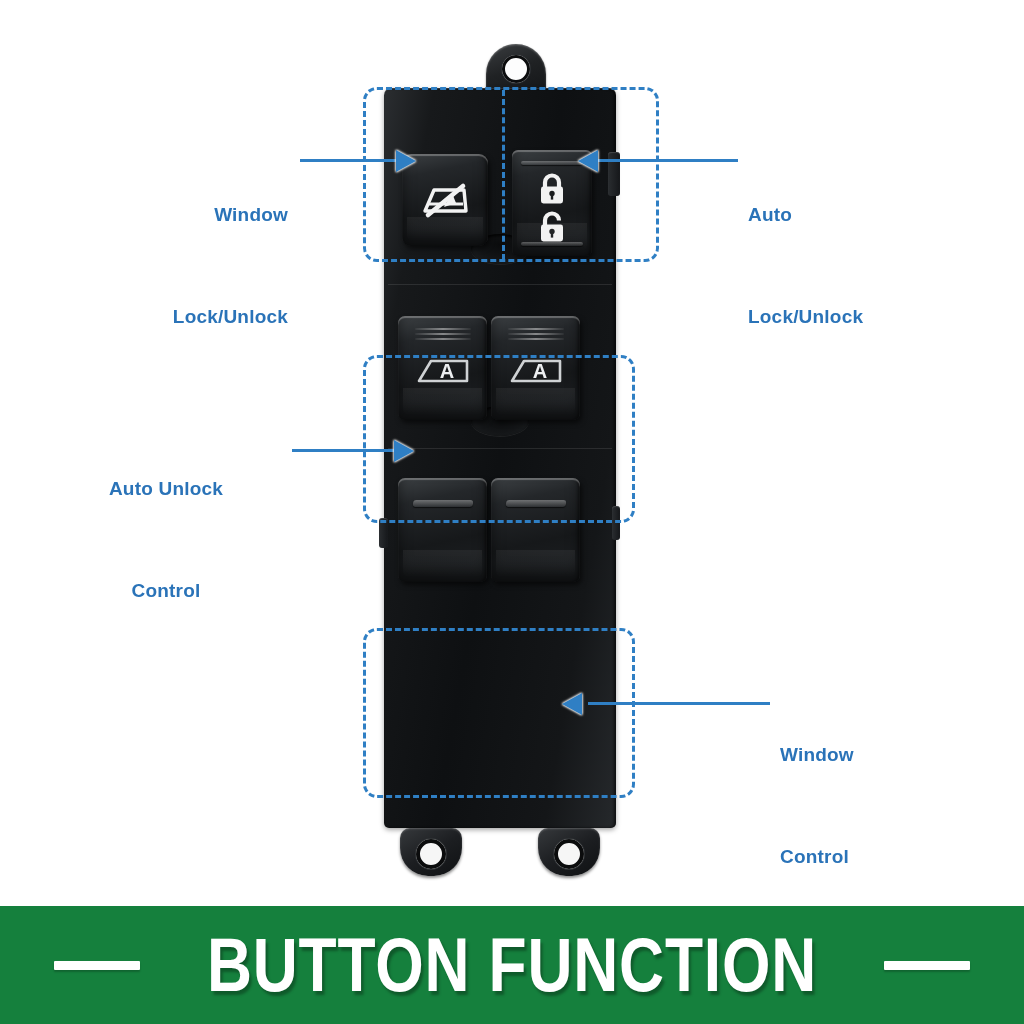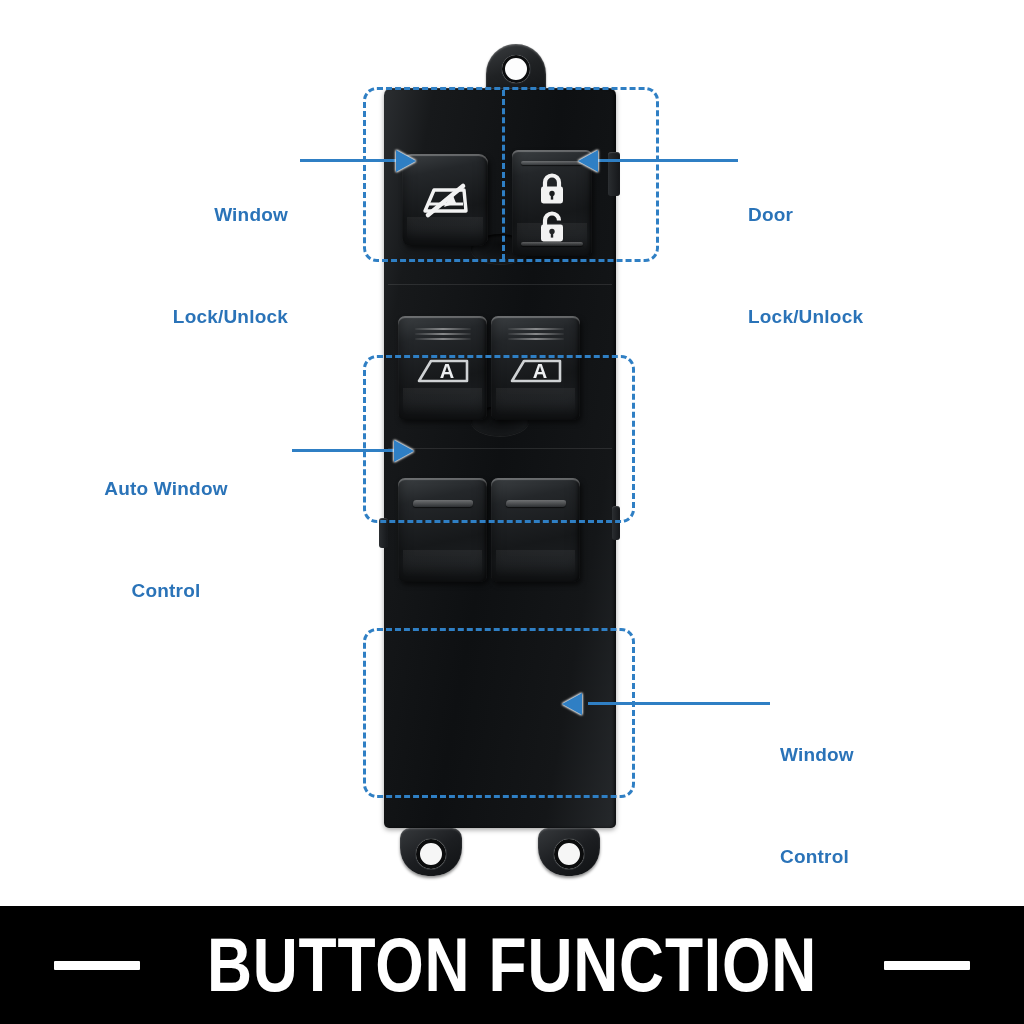"Door" div { text: Door -> Auto }
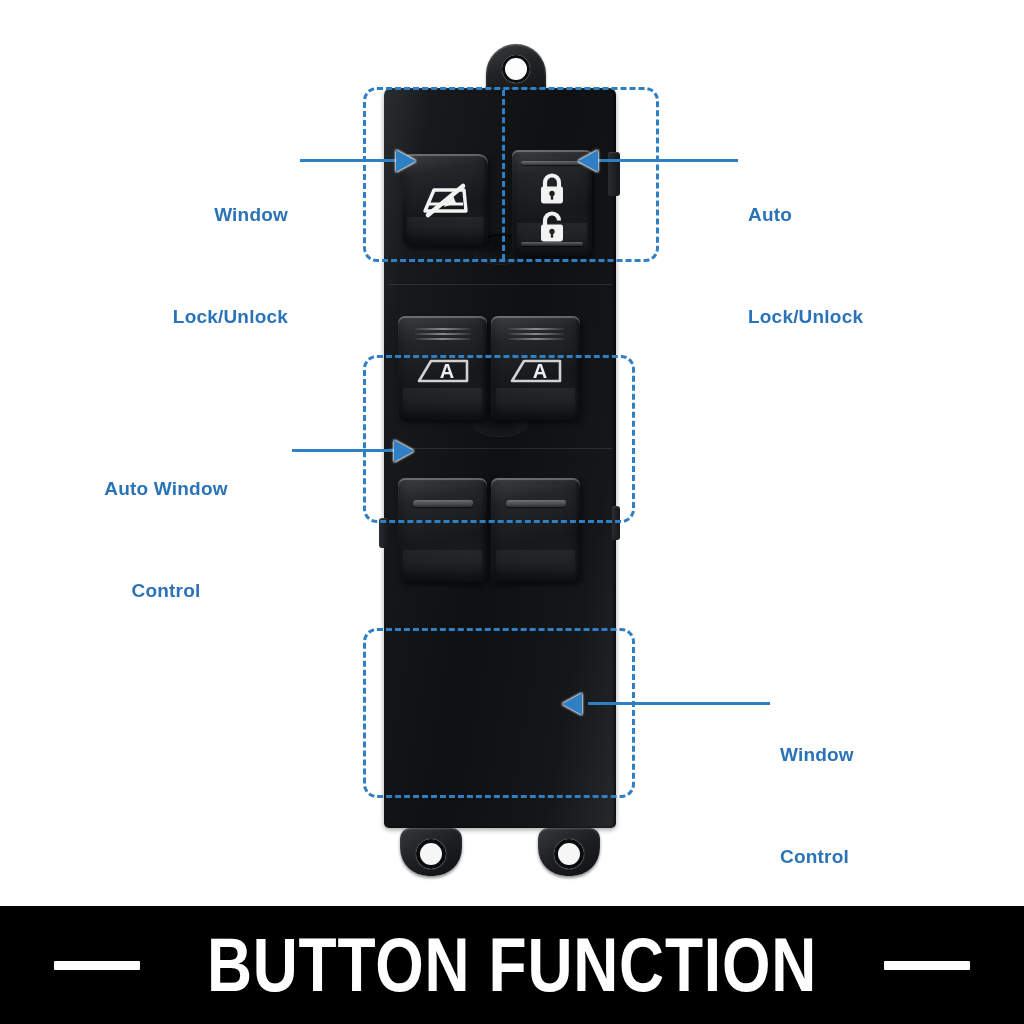"Auto Window" div { text: Window -> Unlock }
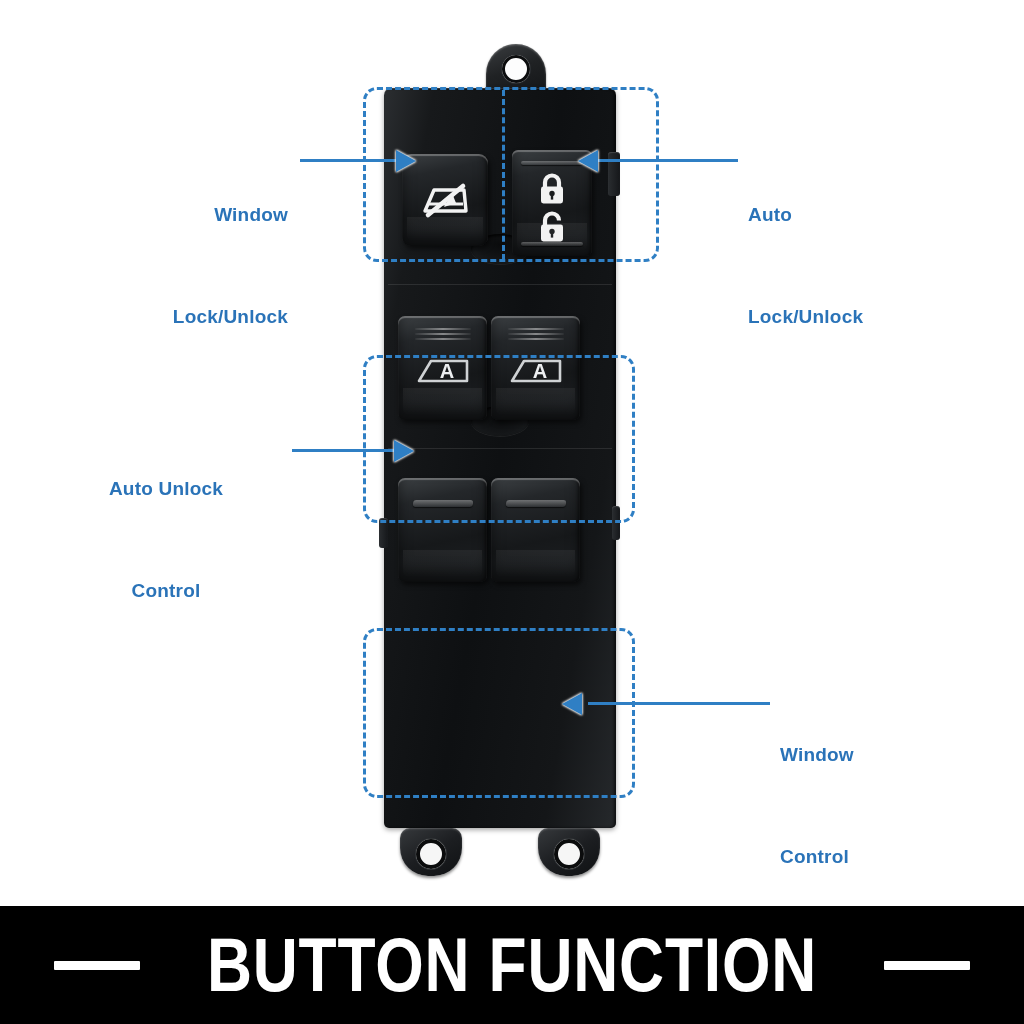"BUTTON FUNCTION" .banner { background: #000000 -> #15803d }
